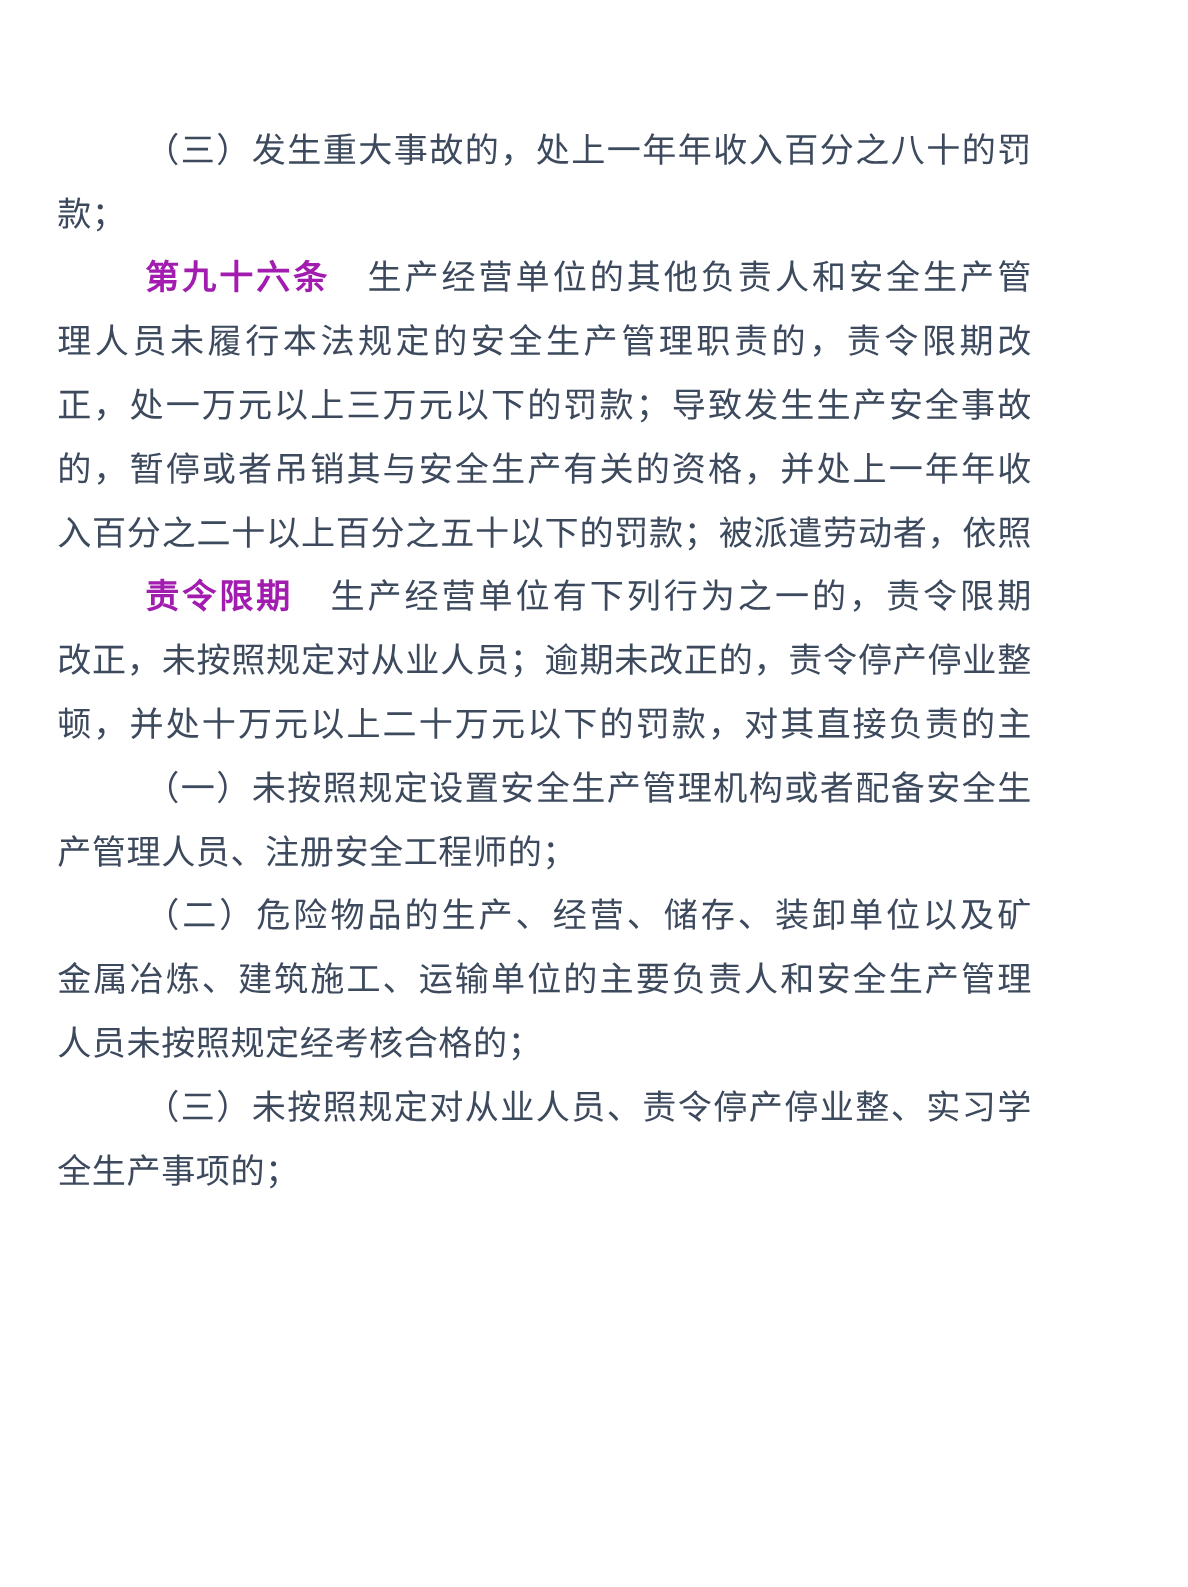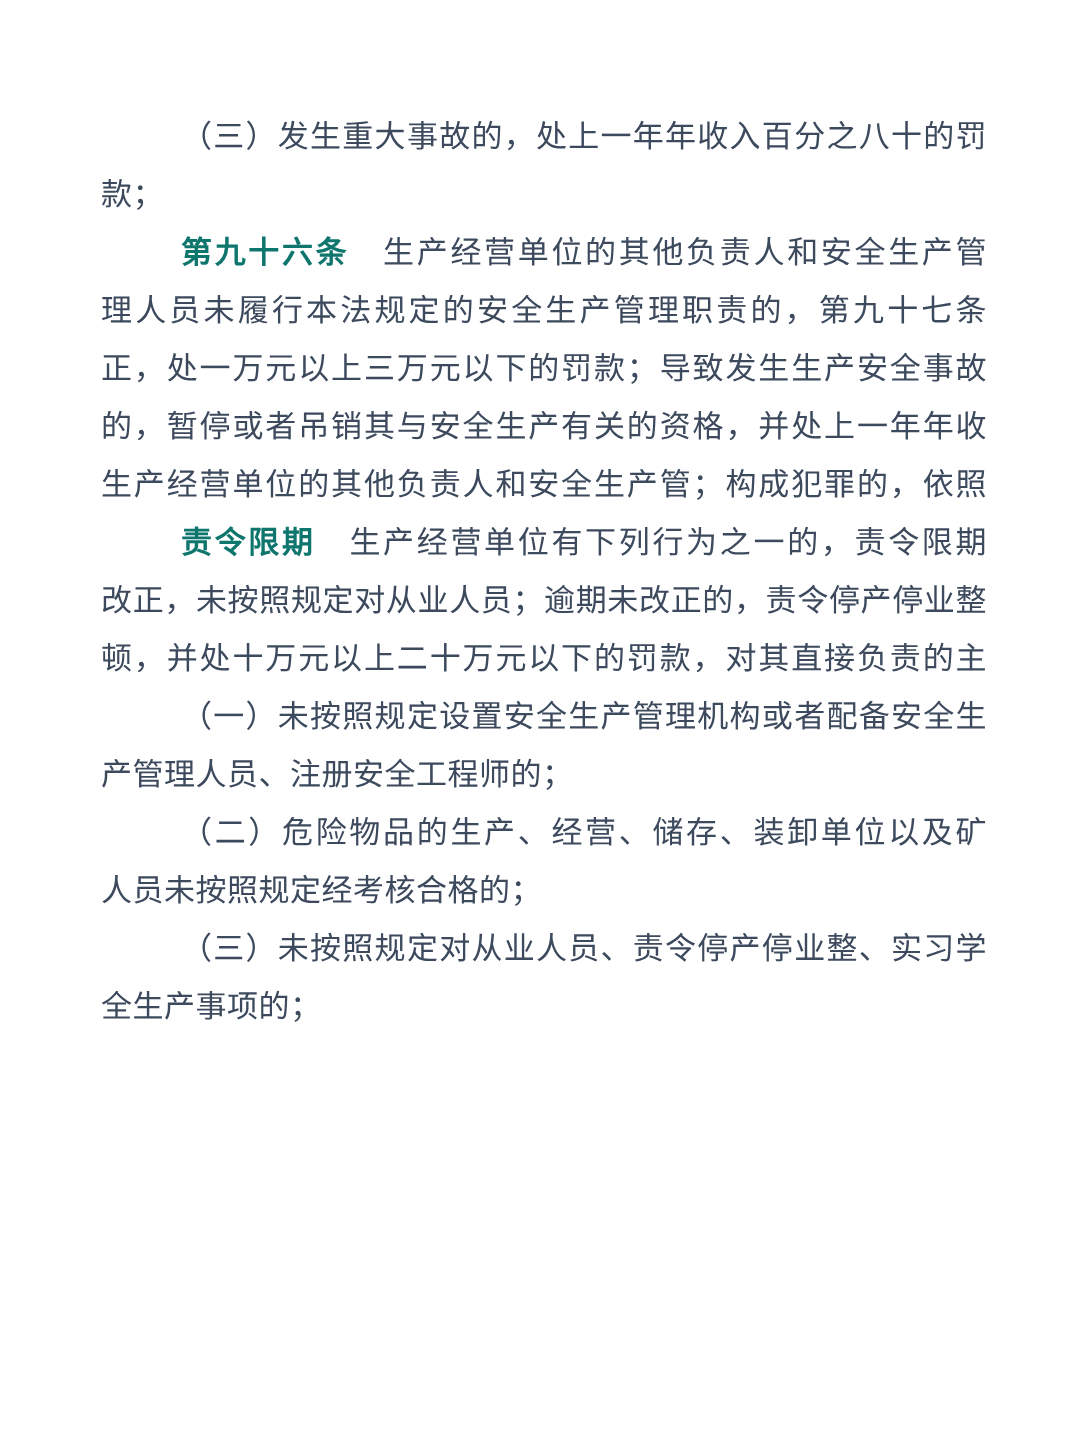"（三）发生重大事故的，处上一年年收入百分之八十的罚" .page { padding: 108px 93px 0 101px -> 108px 93px 0 52px }
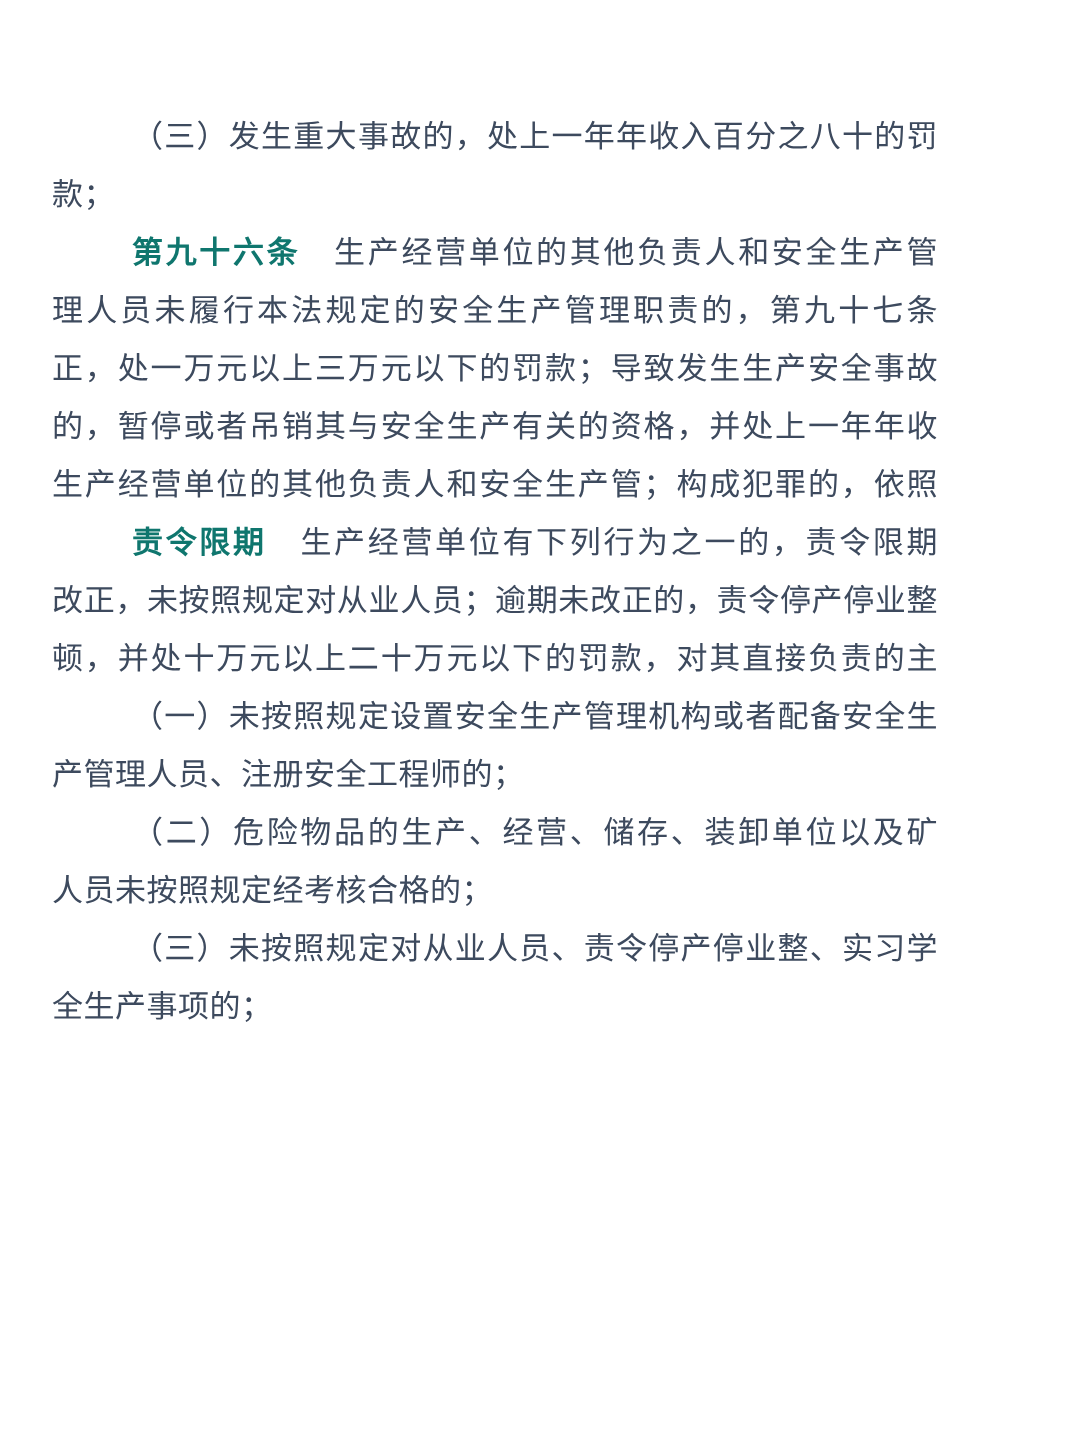"第九十六条" .article-no { color: #0f766e -> #a21caf }
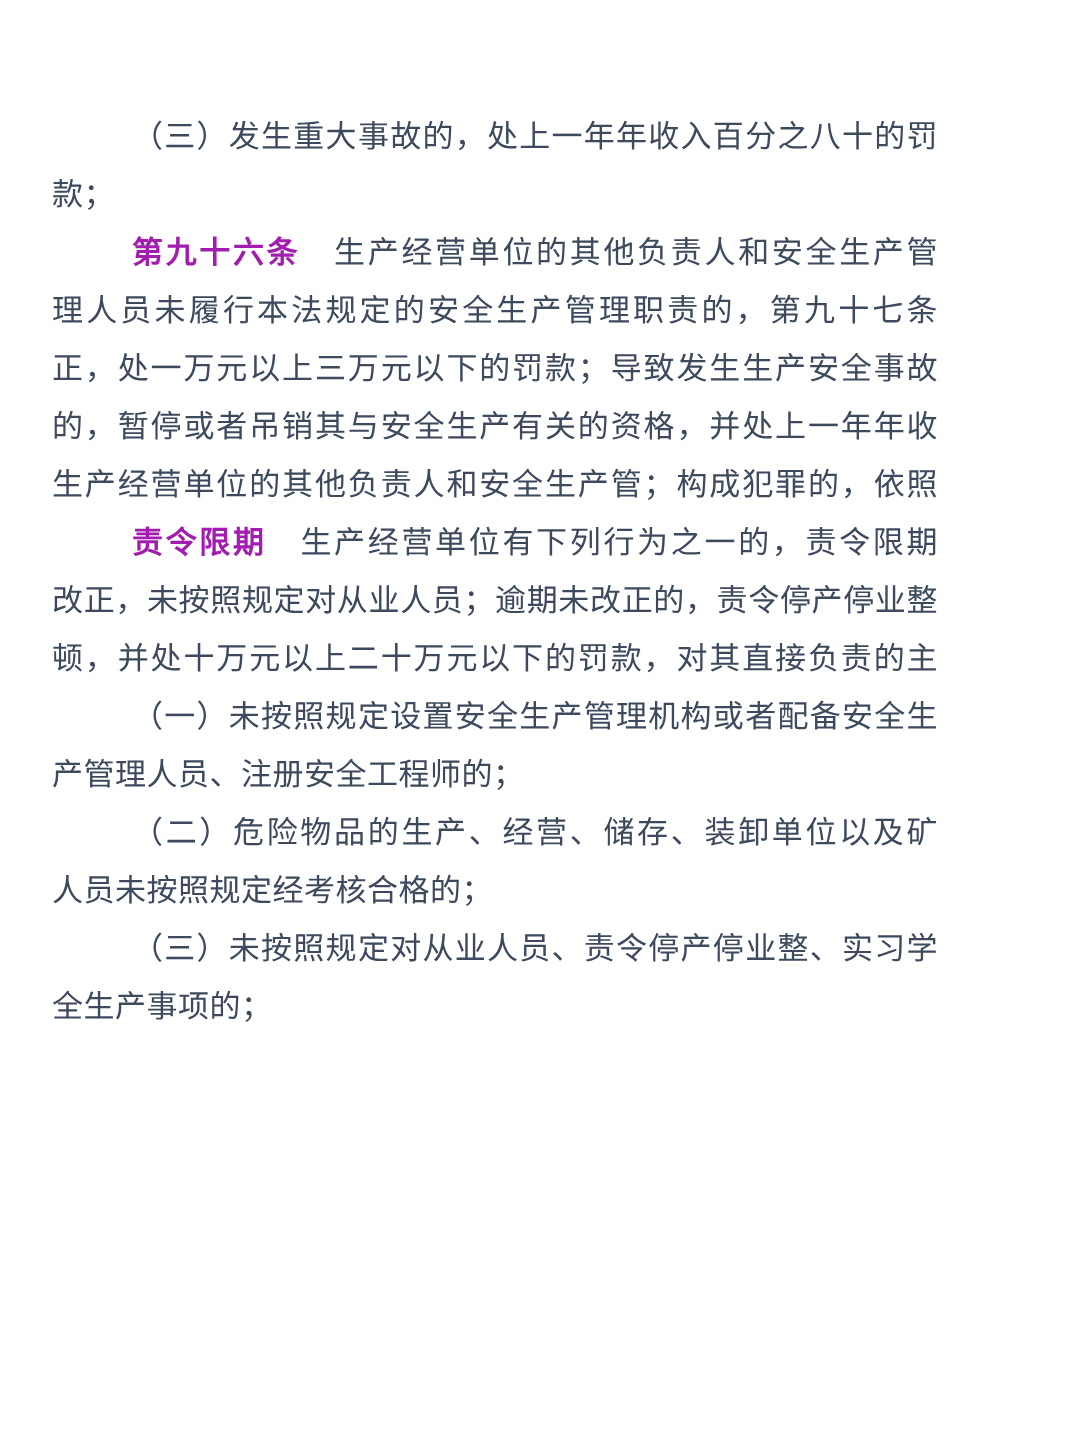"理人员未履行本法规定的安全生产管理职责的，第九十七条" div.line { text: 第九十七条 -> 责令限期改 }
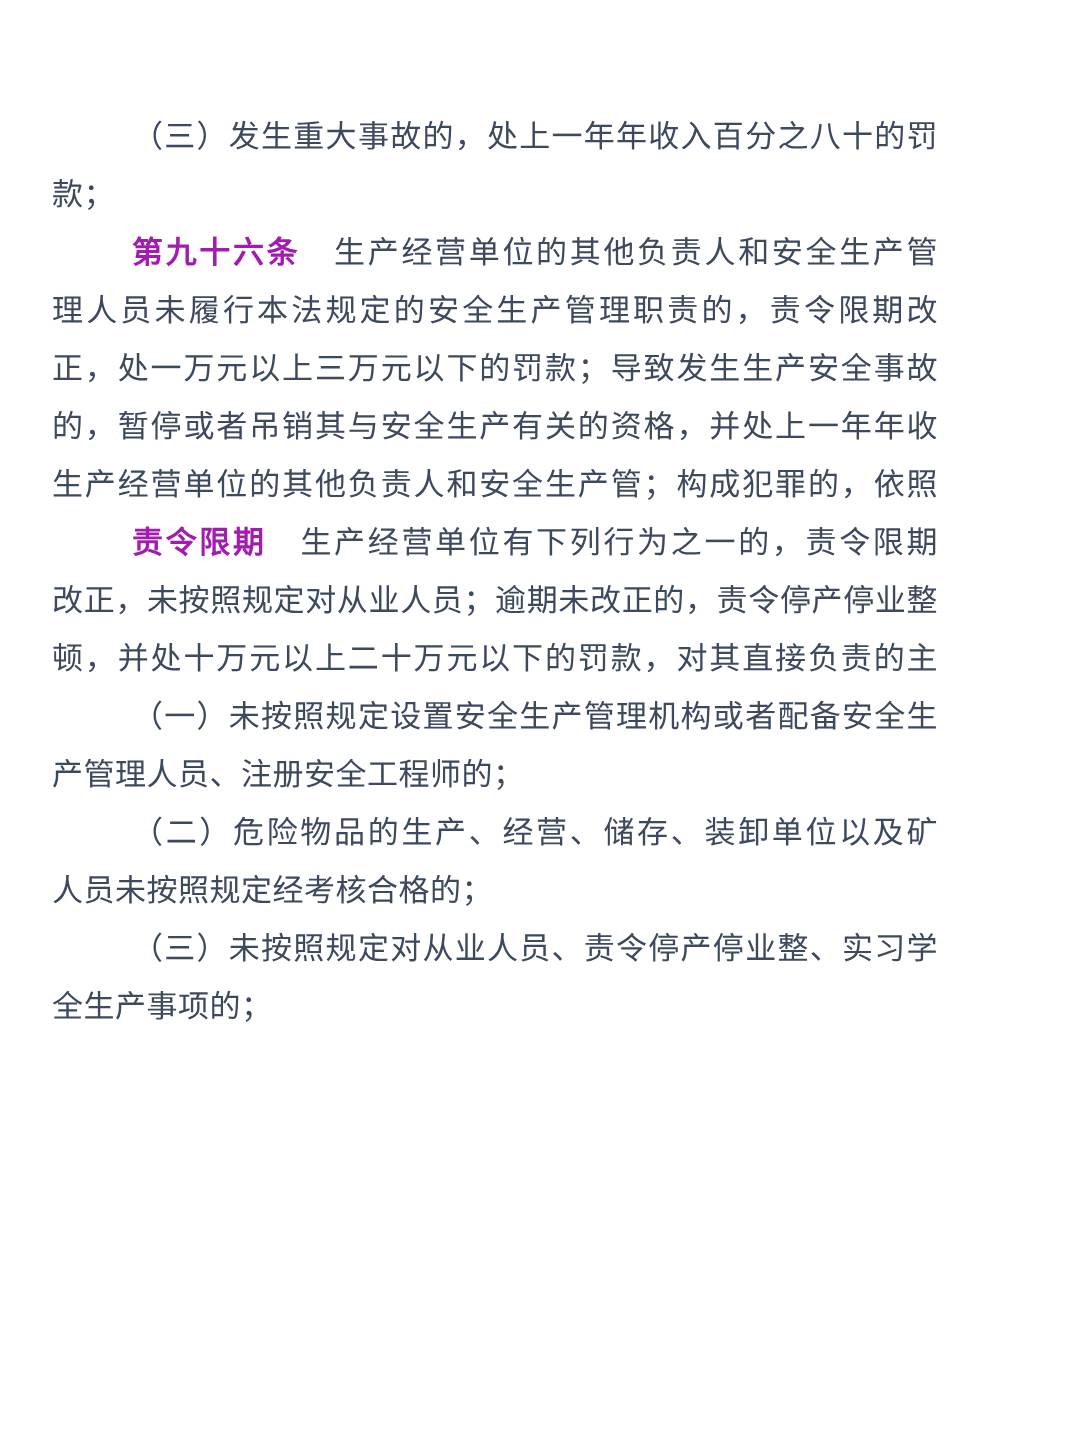"生产经营单位的其他负责人和安全生产管；构成犯罪的，依照" div.line { text: 生产经营单位的其他负责人和安全生产管；构成犯罪的 -> 入百分之二十以上百分之五十以下的罚款；被派遣劳动者 }
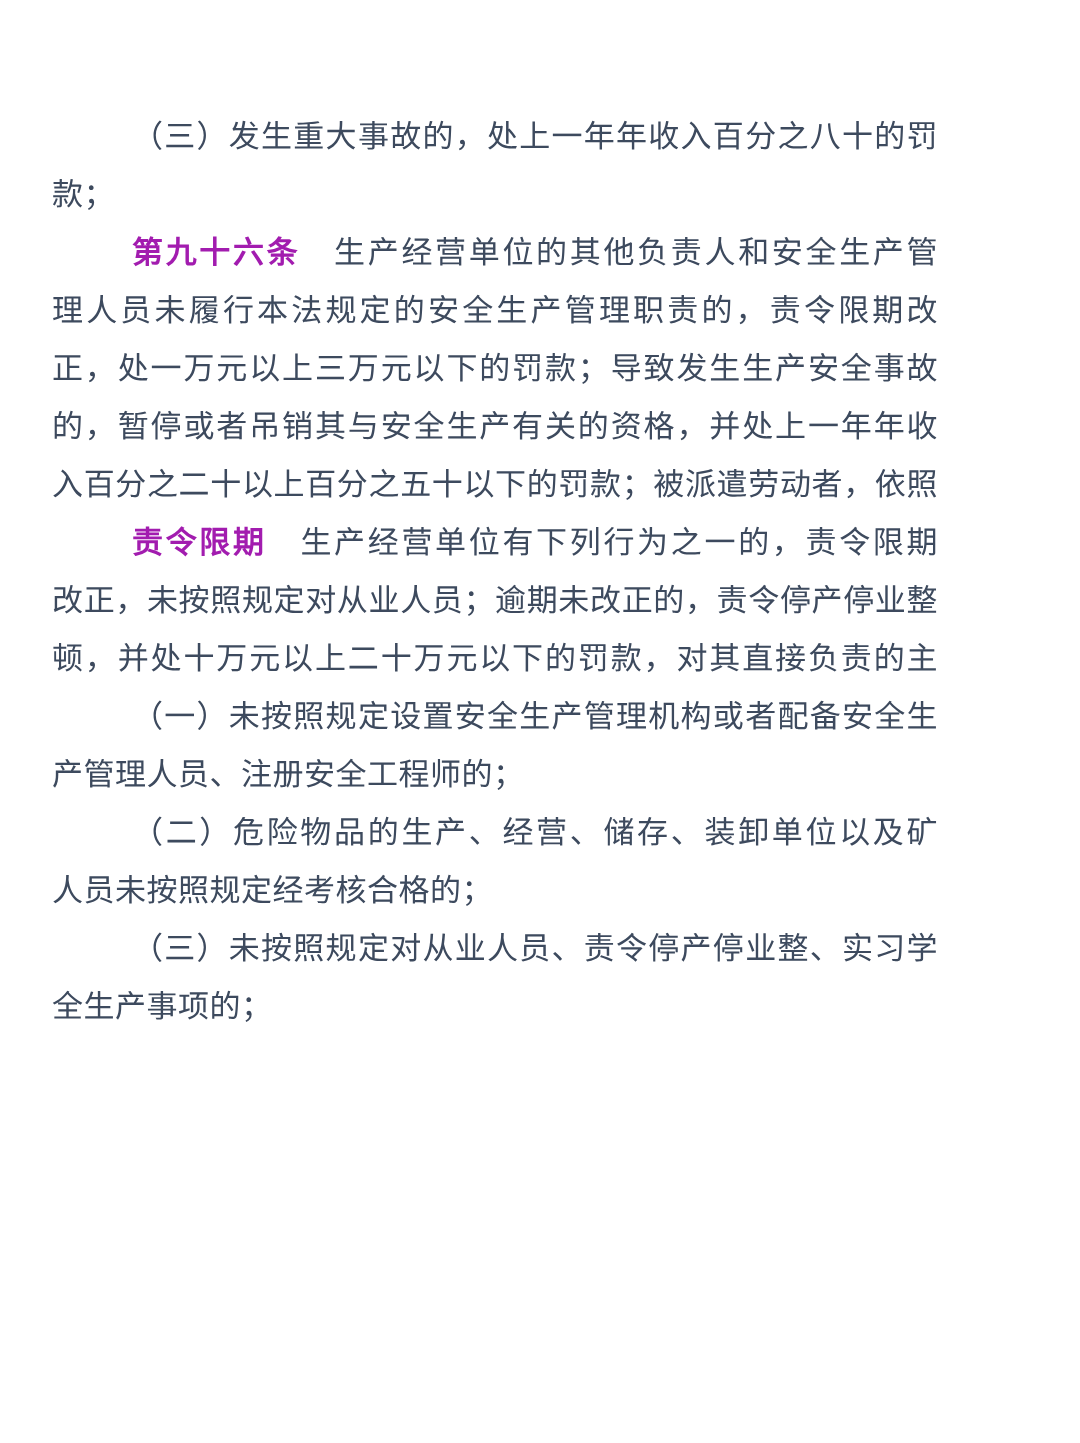"金属冶炼、建筑施工、运输单位的主要负责人和安全生产管理" div.line { html: none -> <div>金属冶炼、建筑施工、运输单位的主要负责人和安全生产管理</div> }
